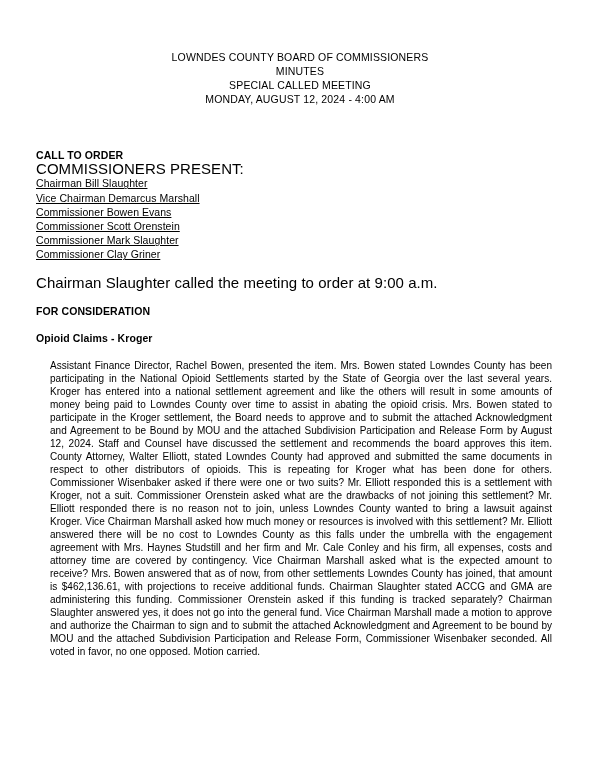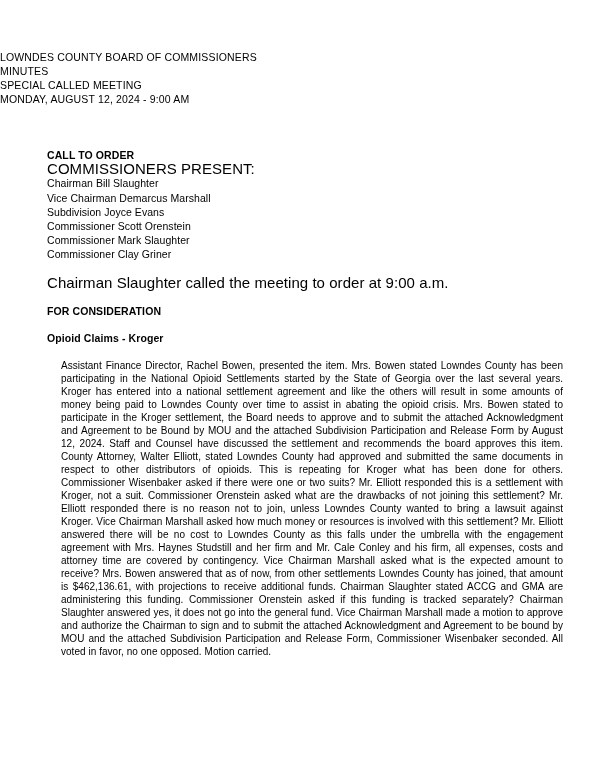"LOWNDES COUNTY BOARD OF COMMISSIONERS" .title-block { text-align: none -> center }
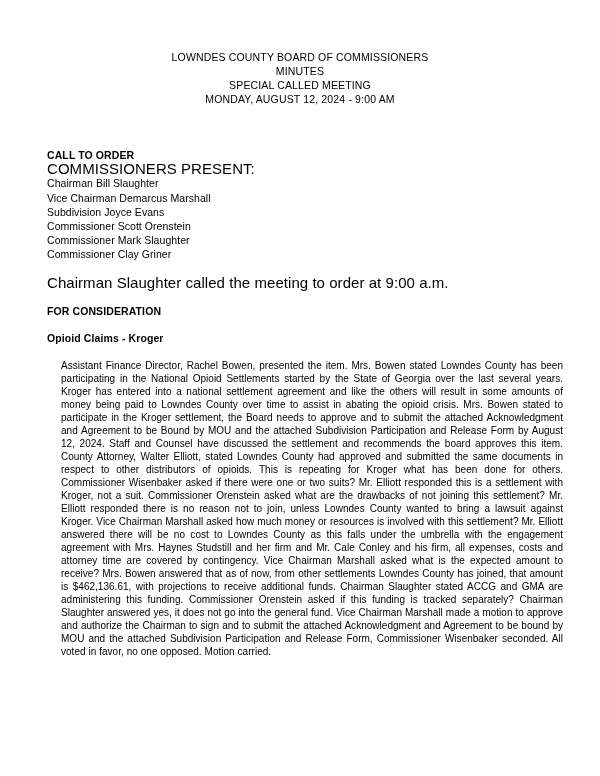"MONDAY, AUGUST 12, 2024 -" div.title-line { text: 9:00 -> 4:00 }
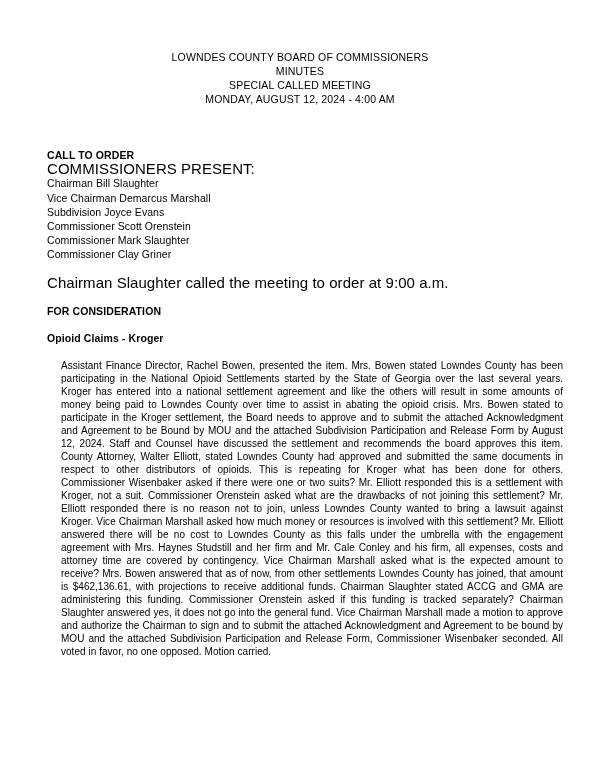"CALL TO ORDER" .content { left: 47px -> 36px }
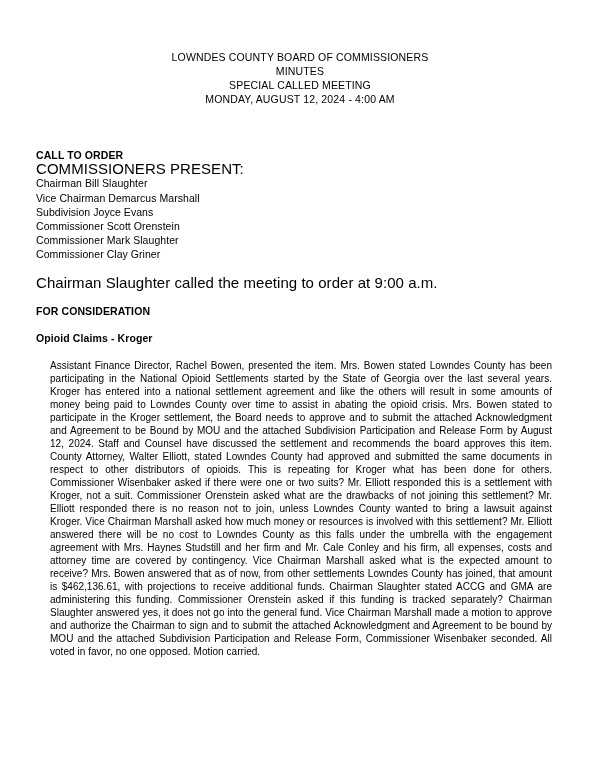"Chairman Bill Slaughter" .roster li { text-decoration: none -> underline }
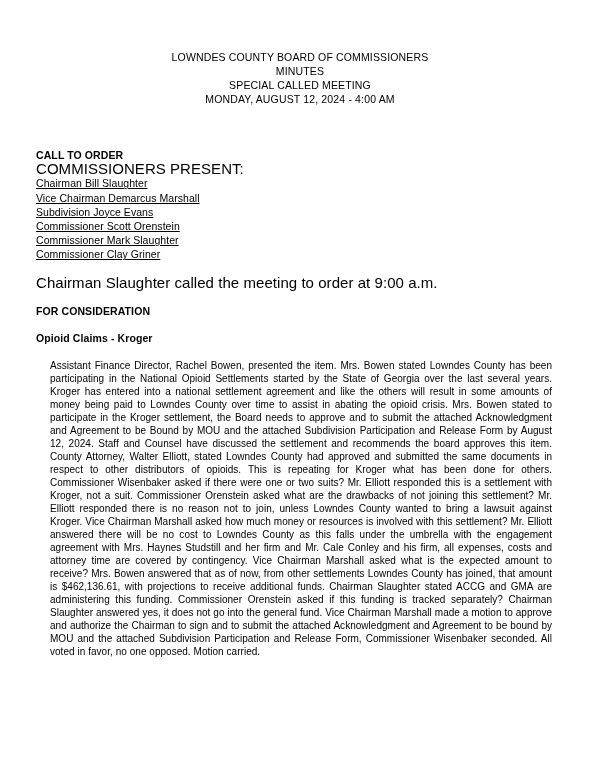"Subdivision Joyce Evans" li { text: Subdivision Joyce -> Commissioner Bowen }
